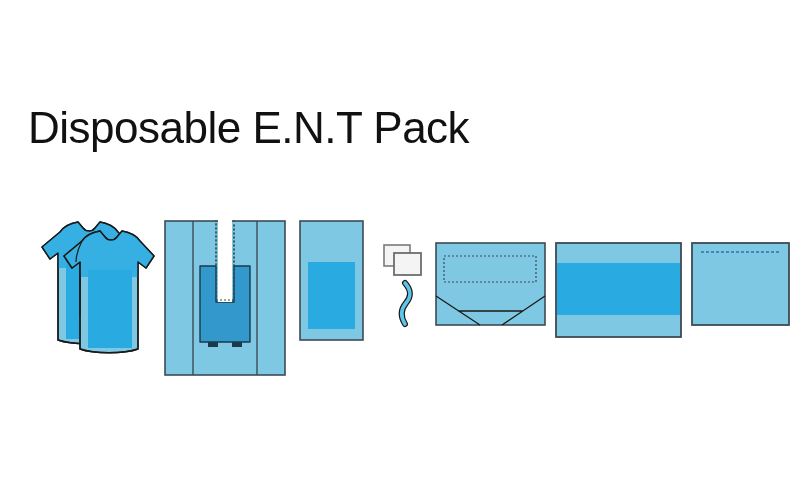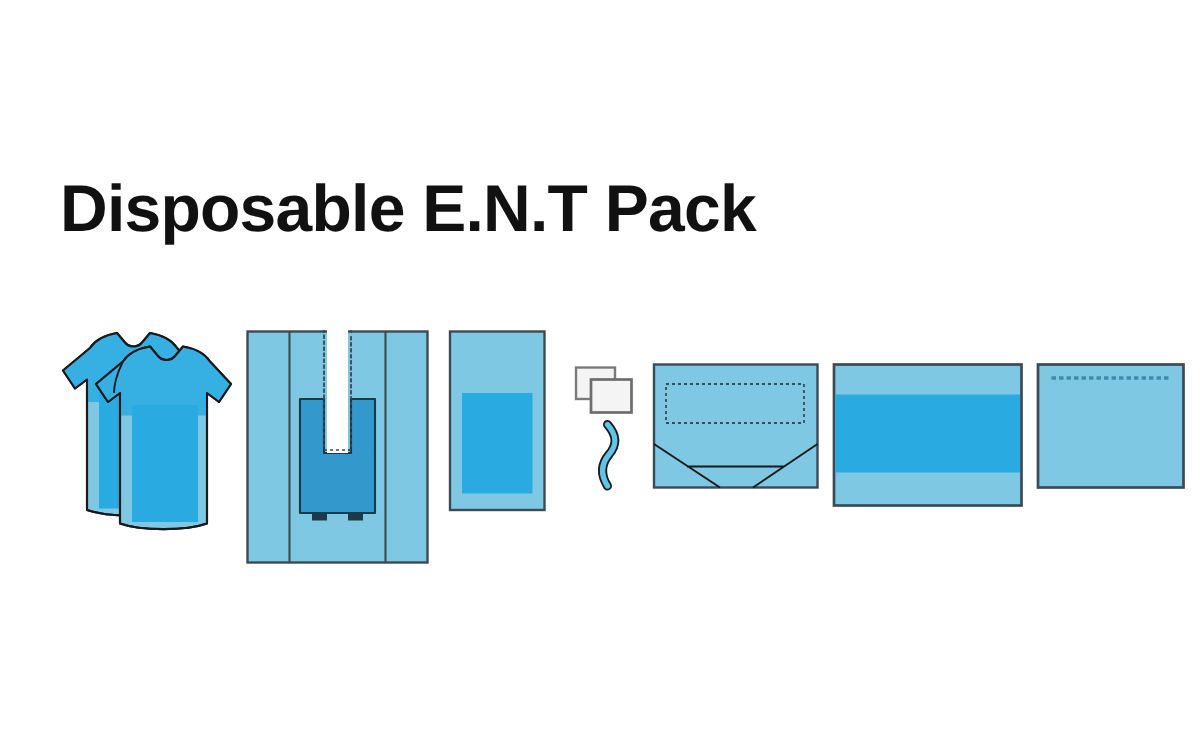"Disposable E.N.T Pack" #page-title { font-weight: bold -> normal; margin: 12px -> 0 }
